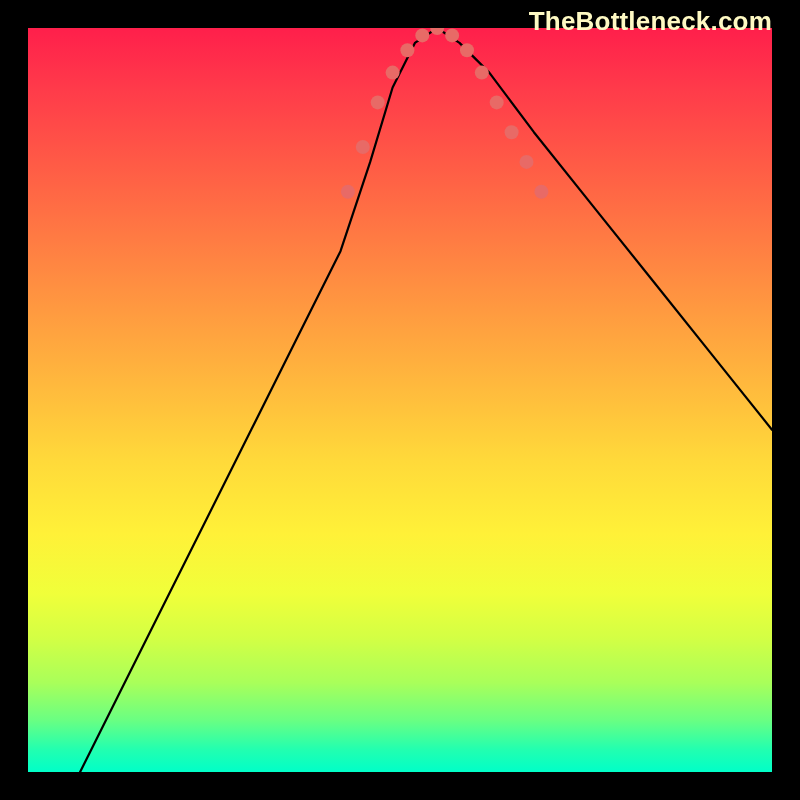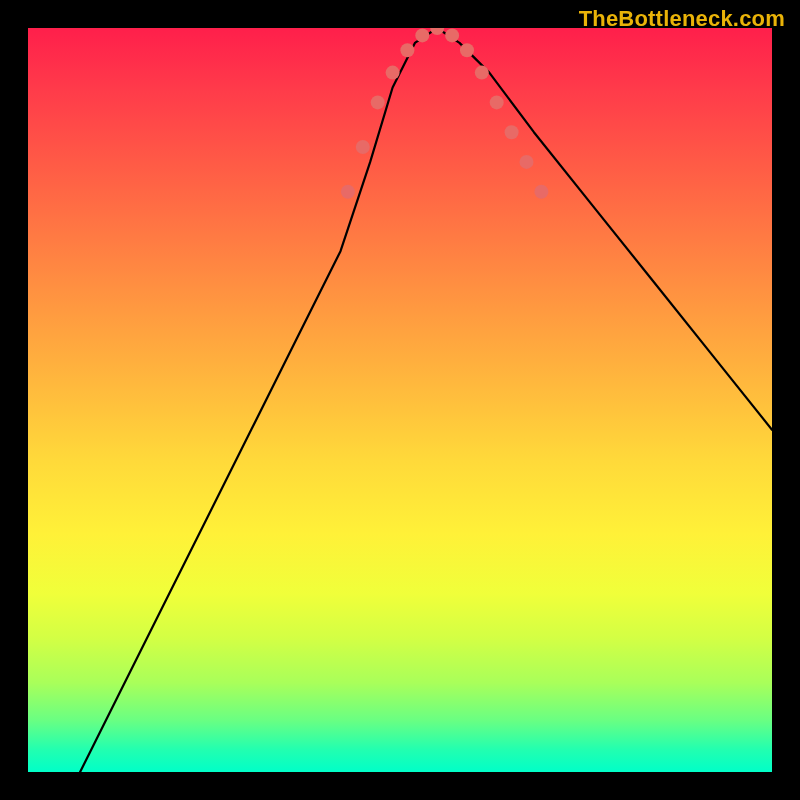"TheBottleneck.com" .watermark { color: #eab308 -> #fef9c3; font-size: 22px -> 26px; right: 15px -> 28px }
